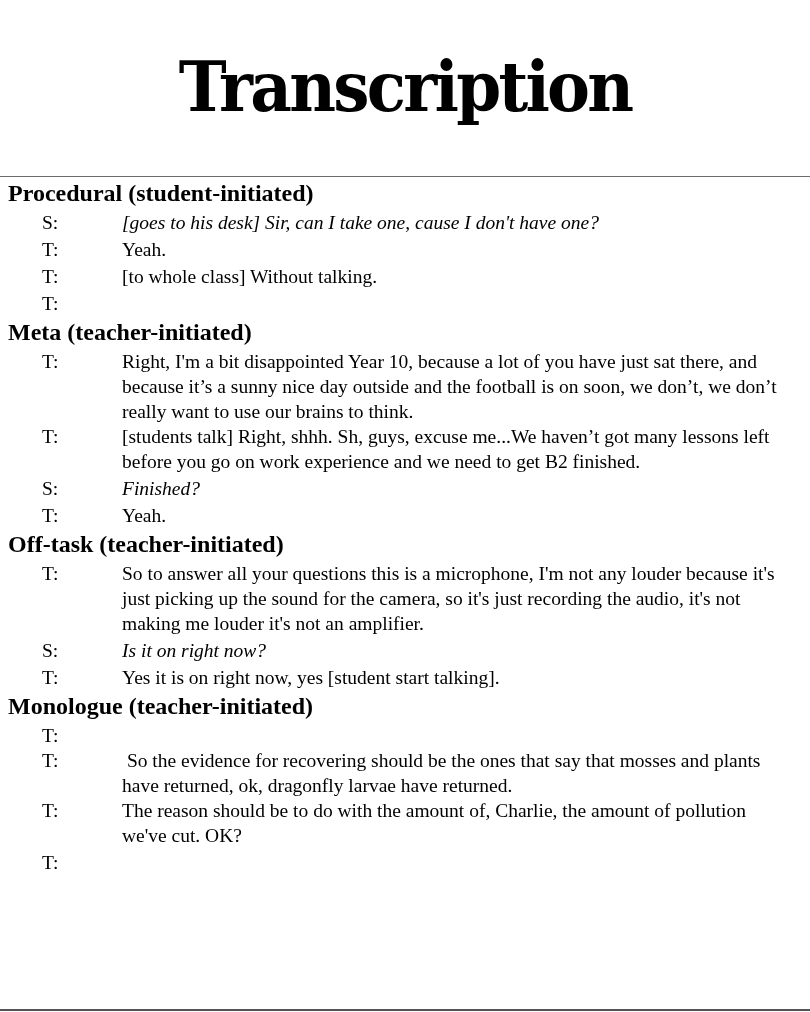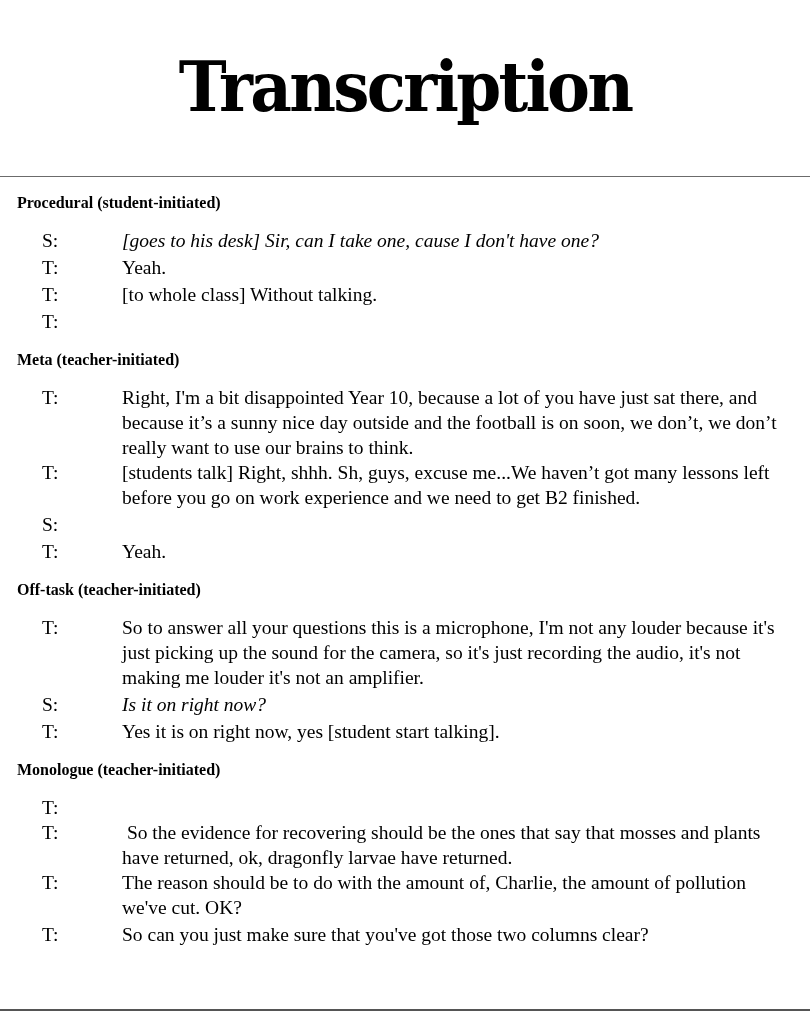"Procedural (student-initiated)" .section-heading { font-size: 16px -> 24px; margin: 13px -> 4px }
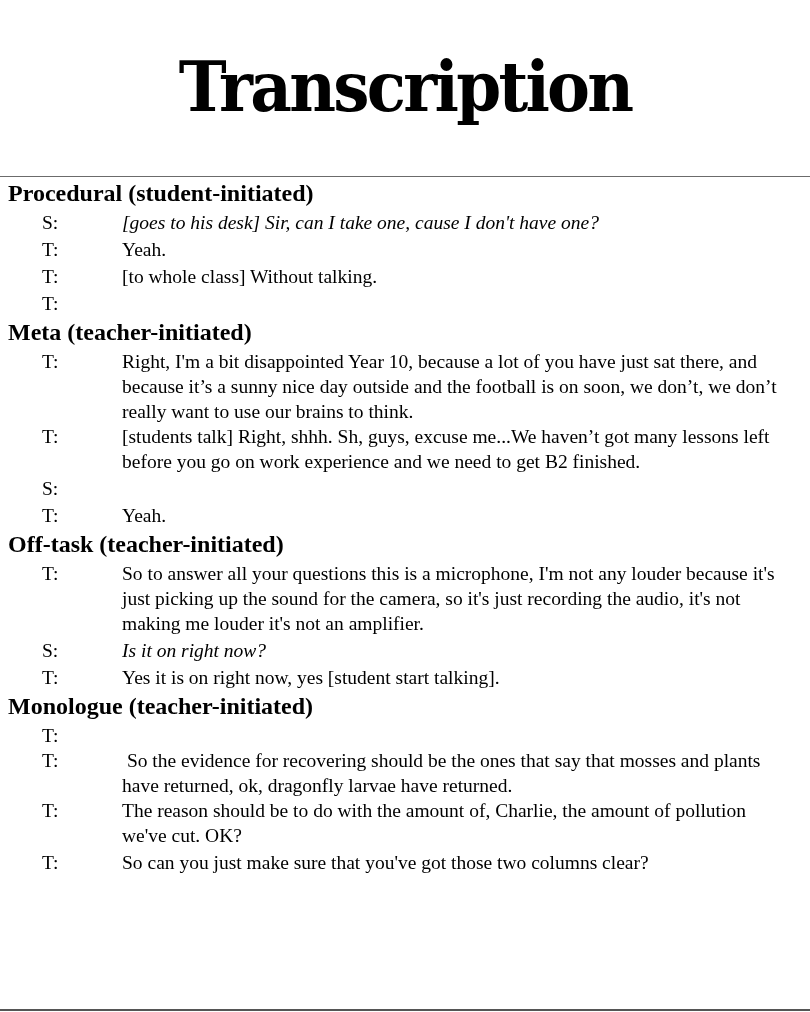"Finished?" div.utterance { html: none -> <div>Finished?</div> }
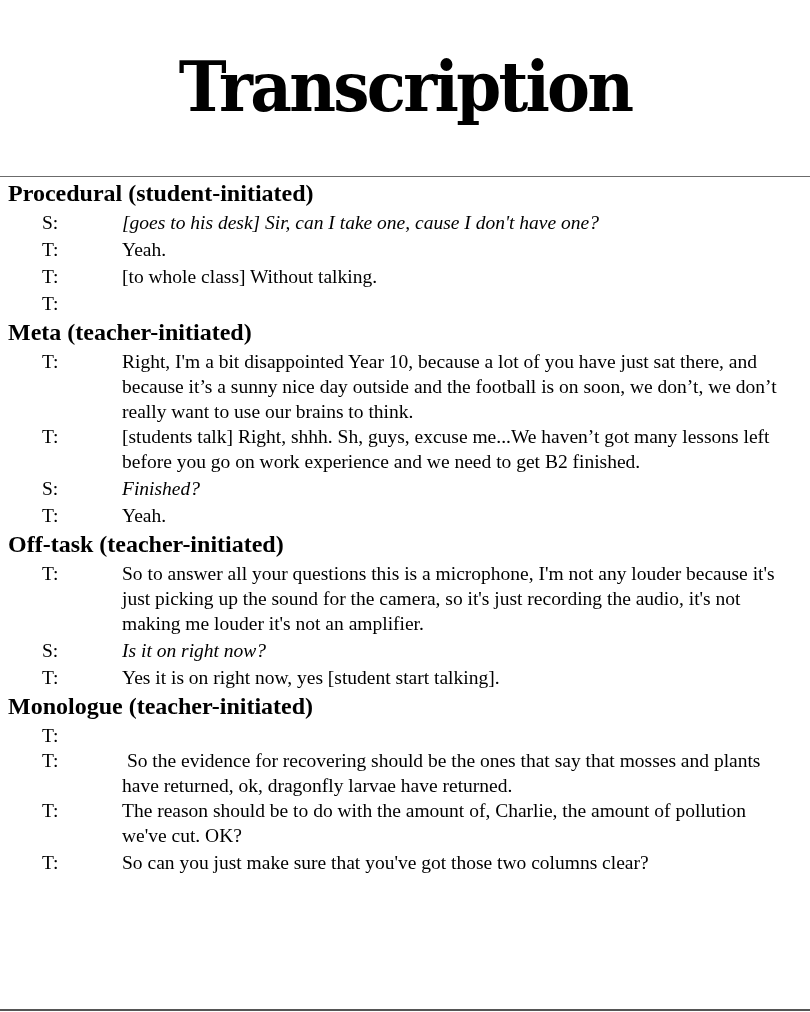"So can you just make" div.utterance { html: <div>So can you just make sure that you've got those two columns clear?</div> -> none }
